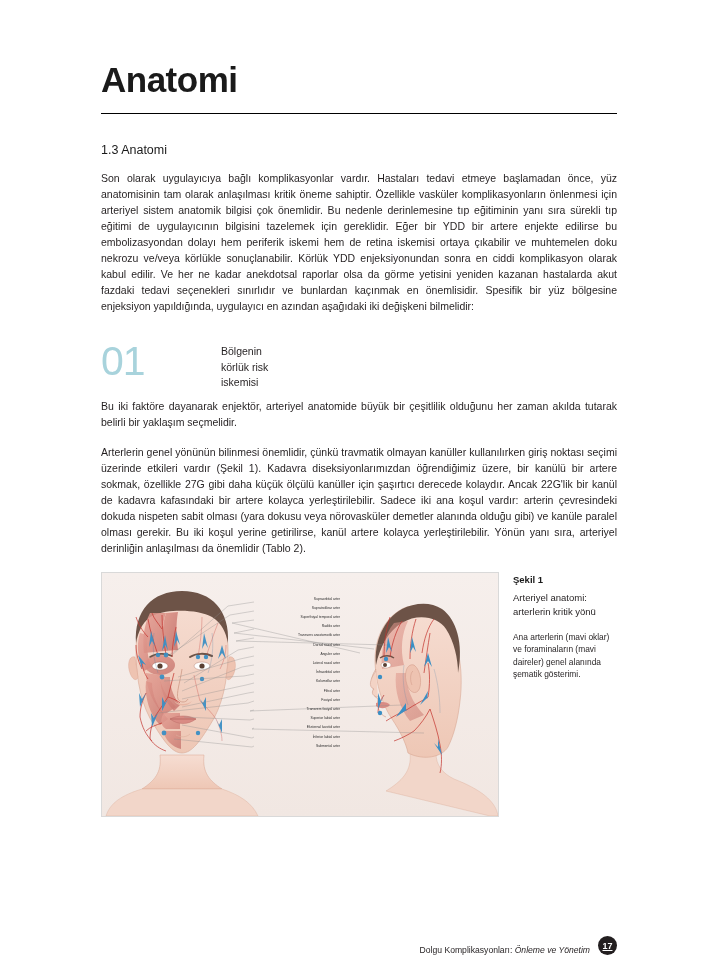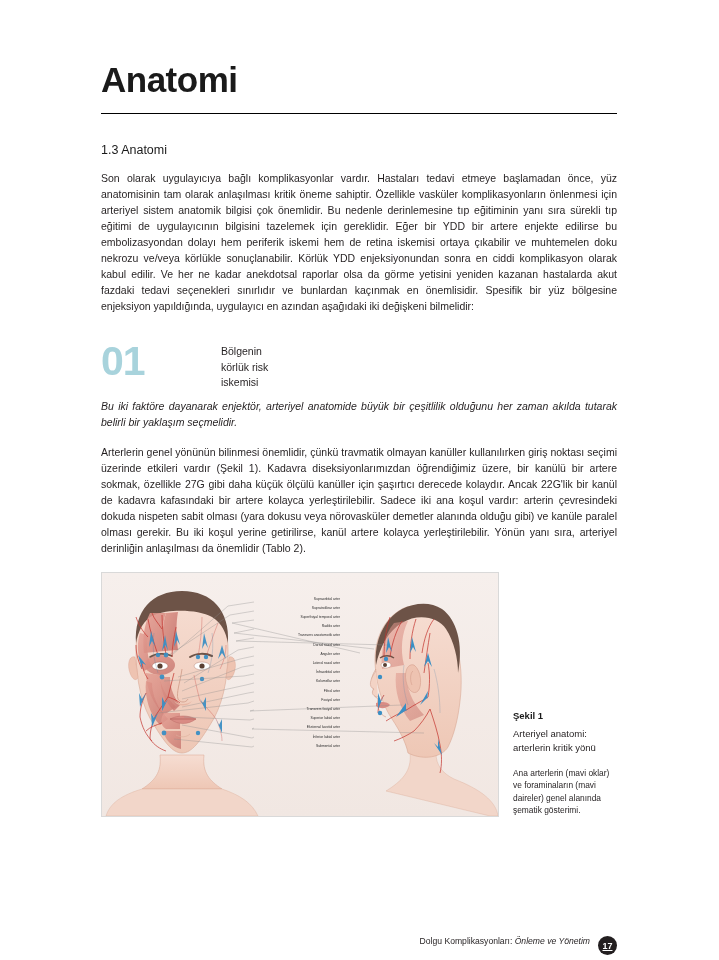"01" .numitem .num { font-weight: bold -> normal }
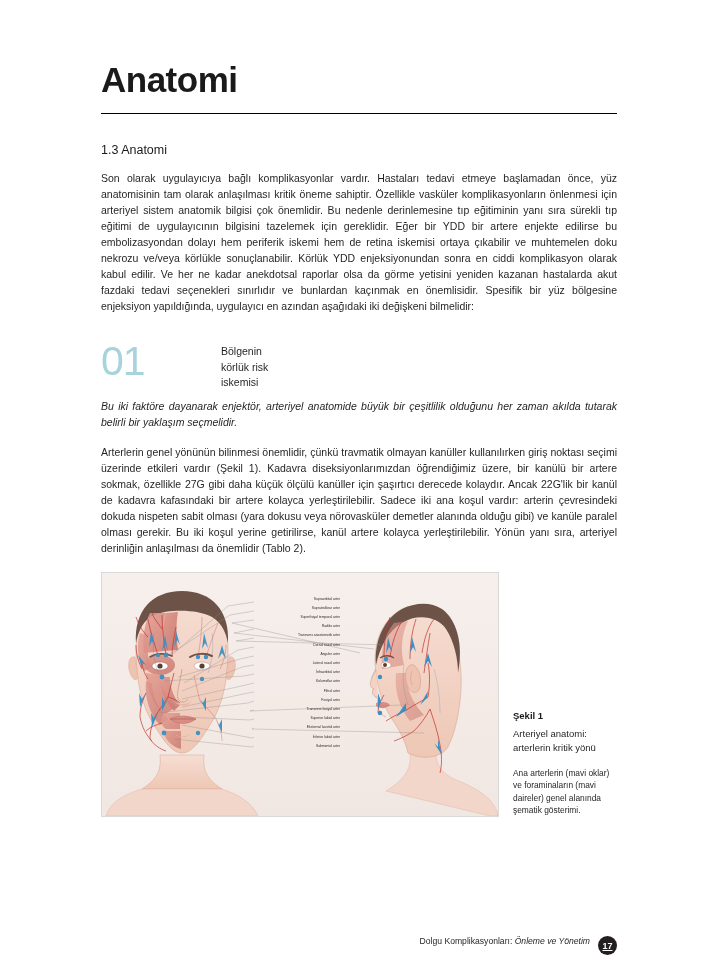"Bu iki faktöre dayanarak enjektör," .after-list { font-style: italic -> none }
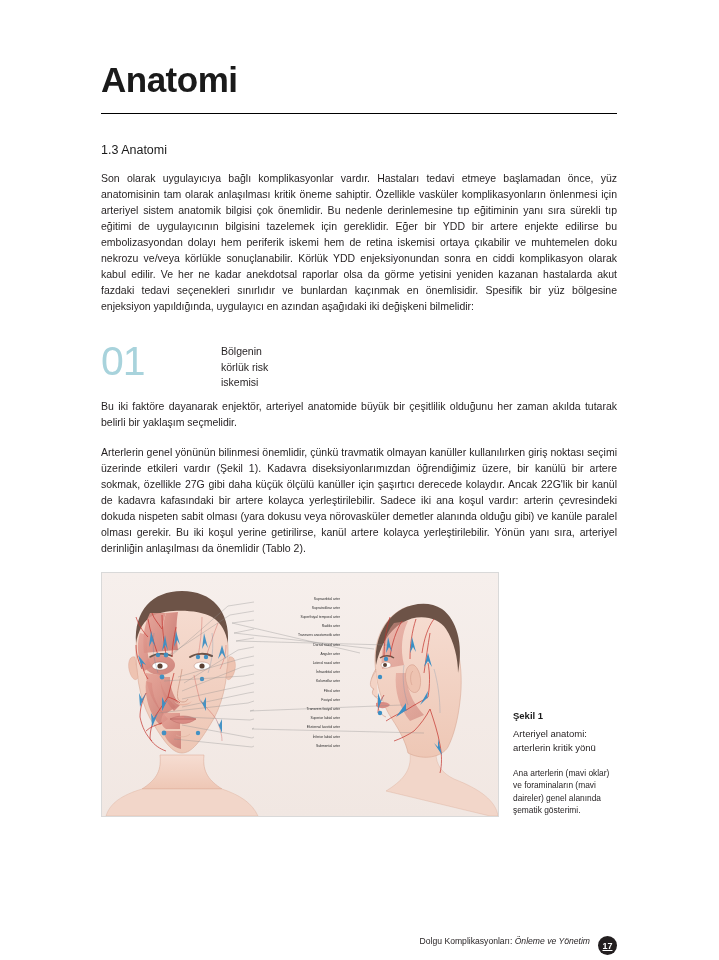"Şekil 1" .figure-block { align-items: flex-end -> none }
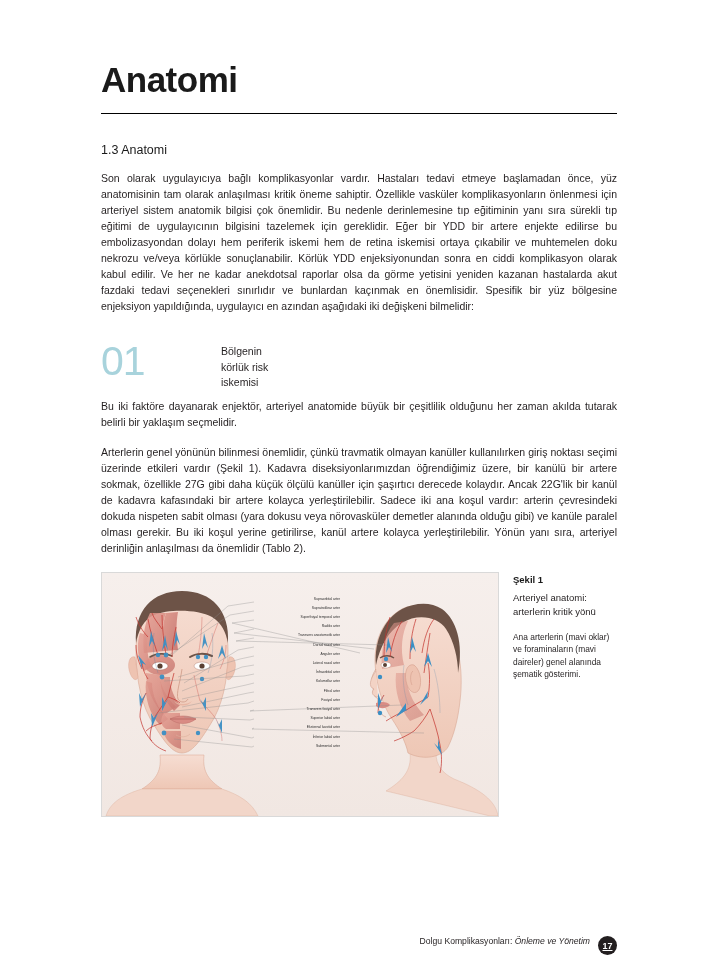"Dolgu Komplikasyonları: Önleme ve" .footer { align-items: flex-start -> flex-end }
